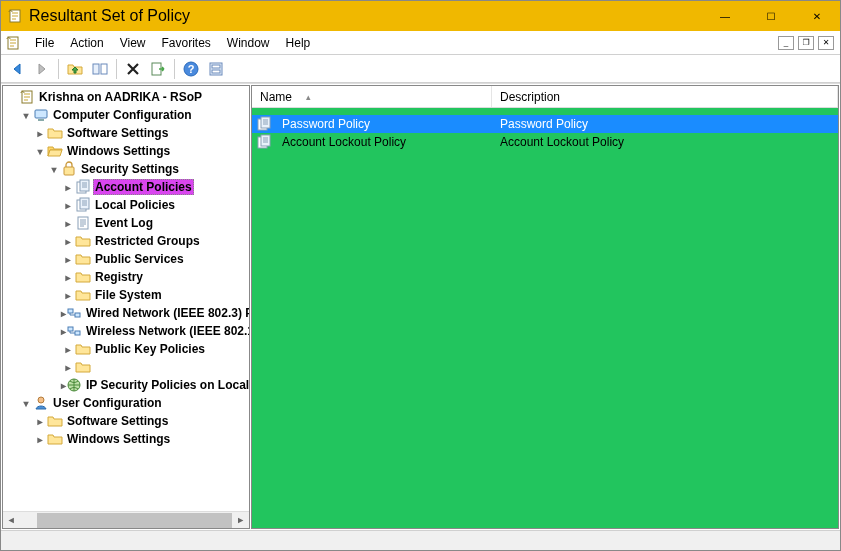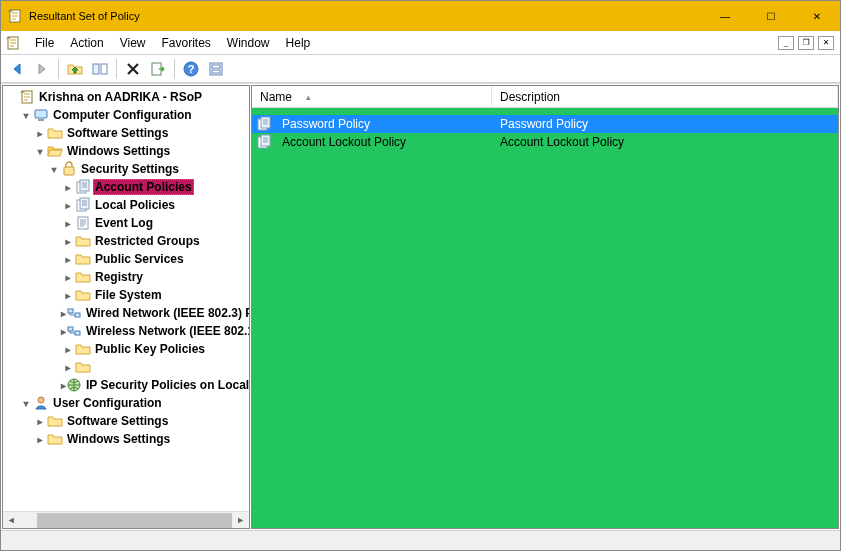"Resultant Set of Policy" .titlebar .title { font-size: 11px -> 16px }
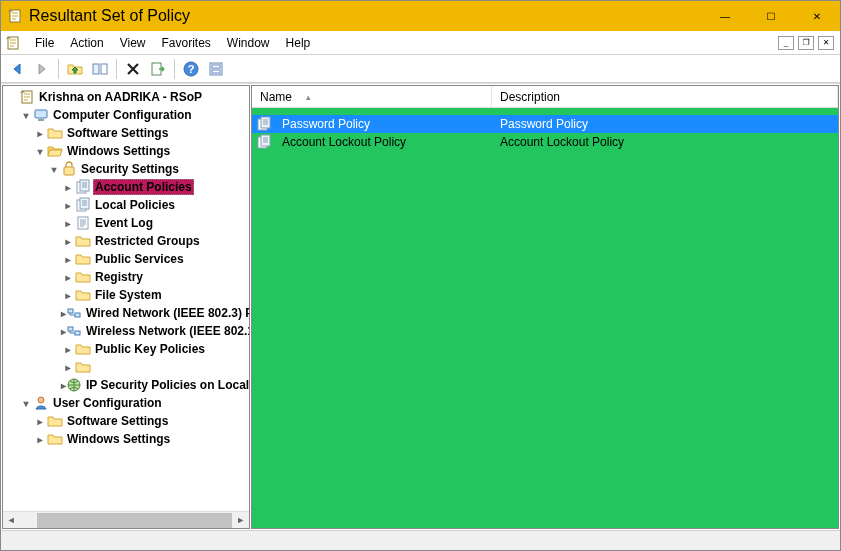"Account Policies" .nlabel.sel { background: #be185d -> #d946ef }
